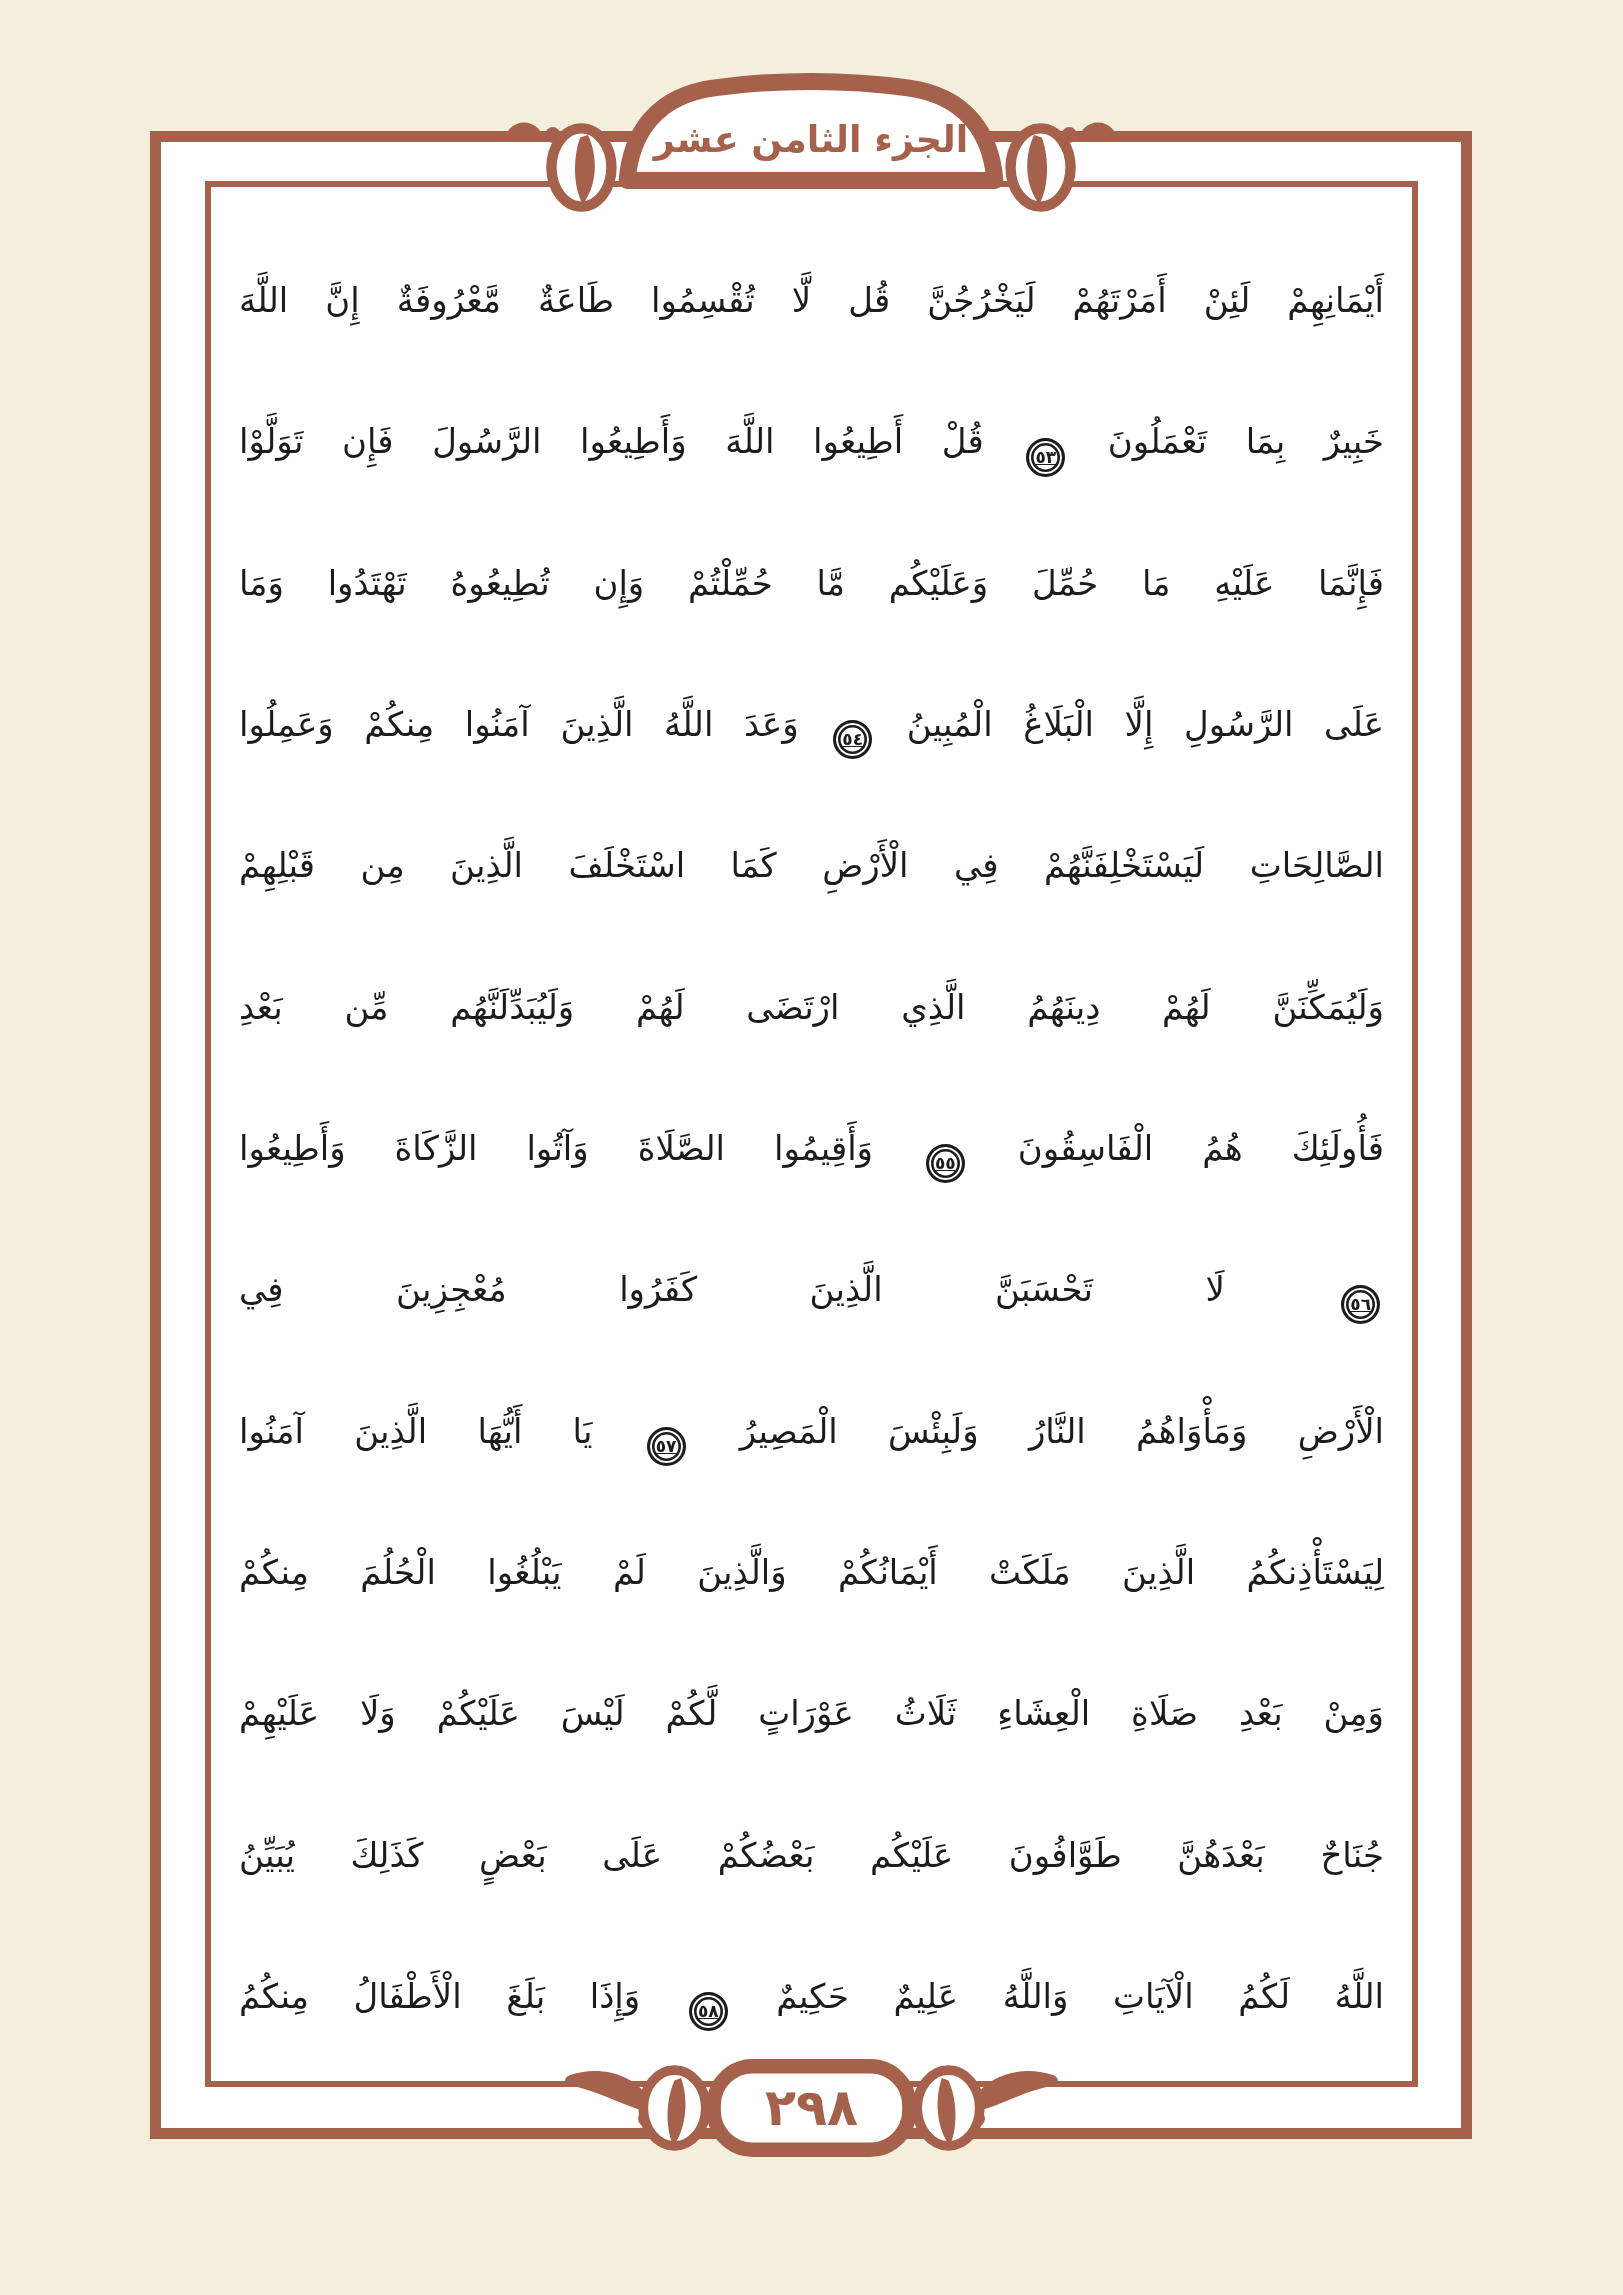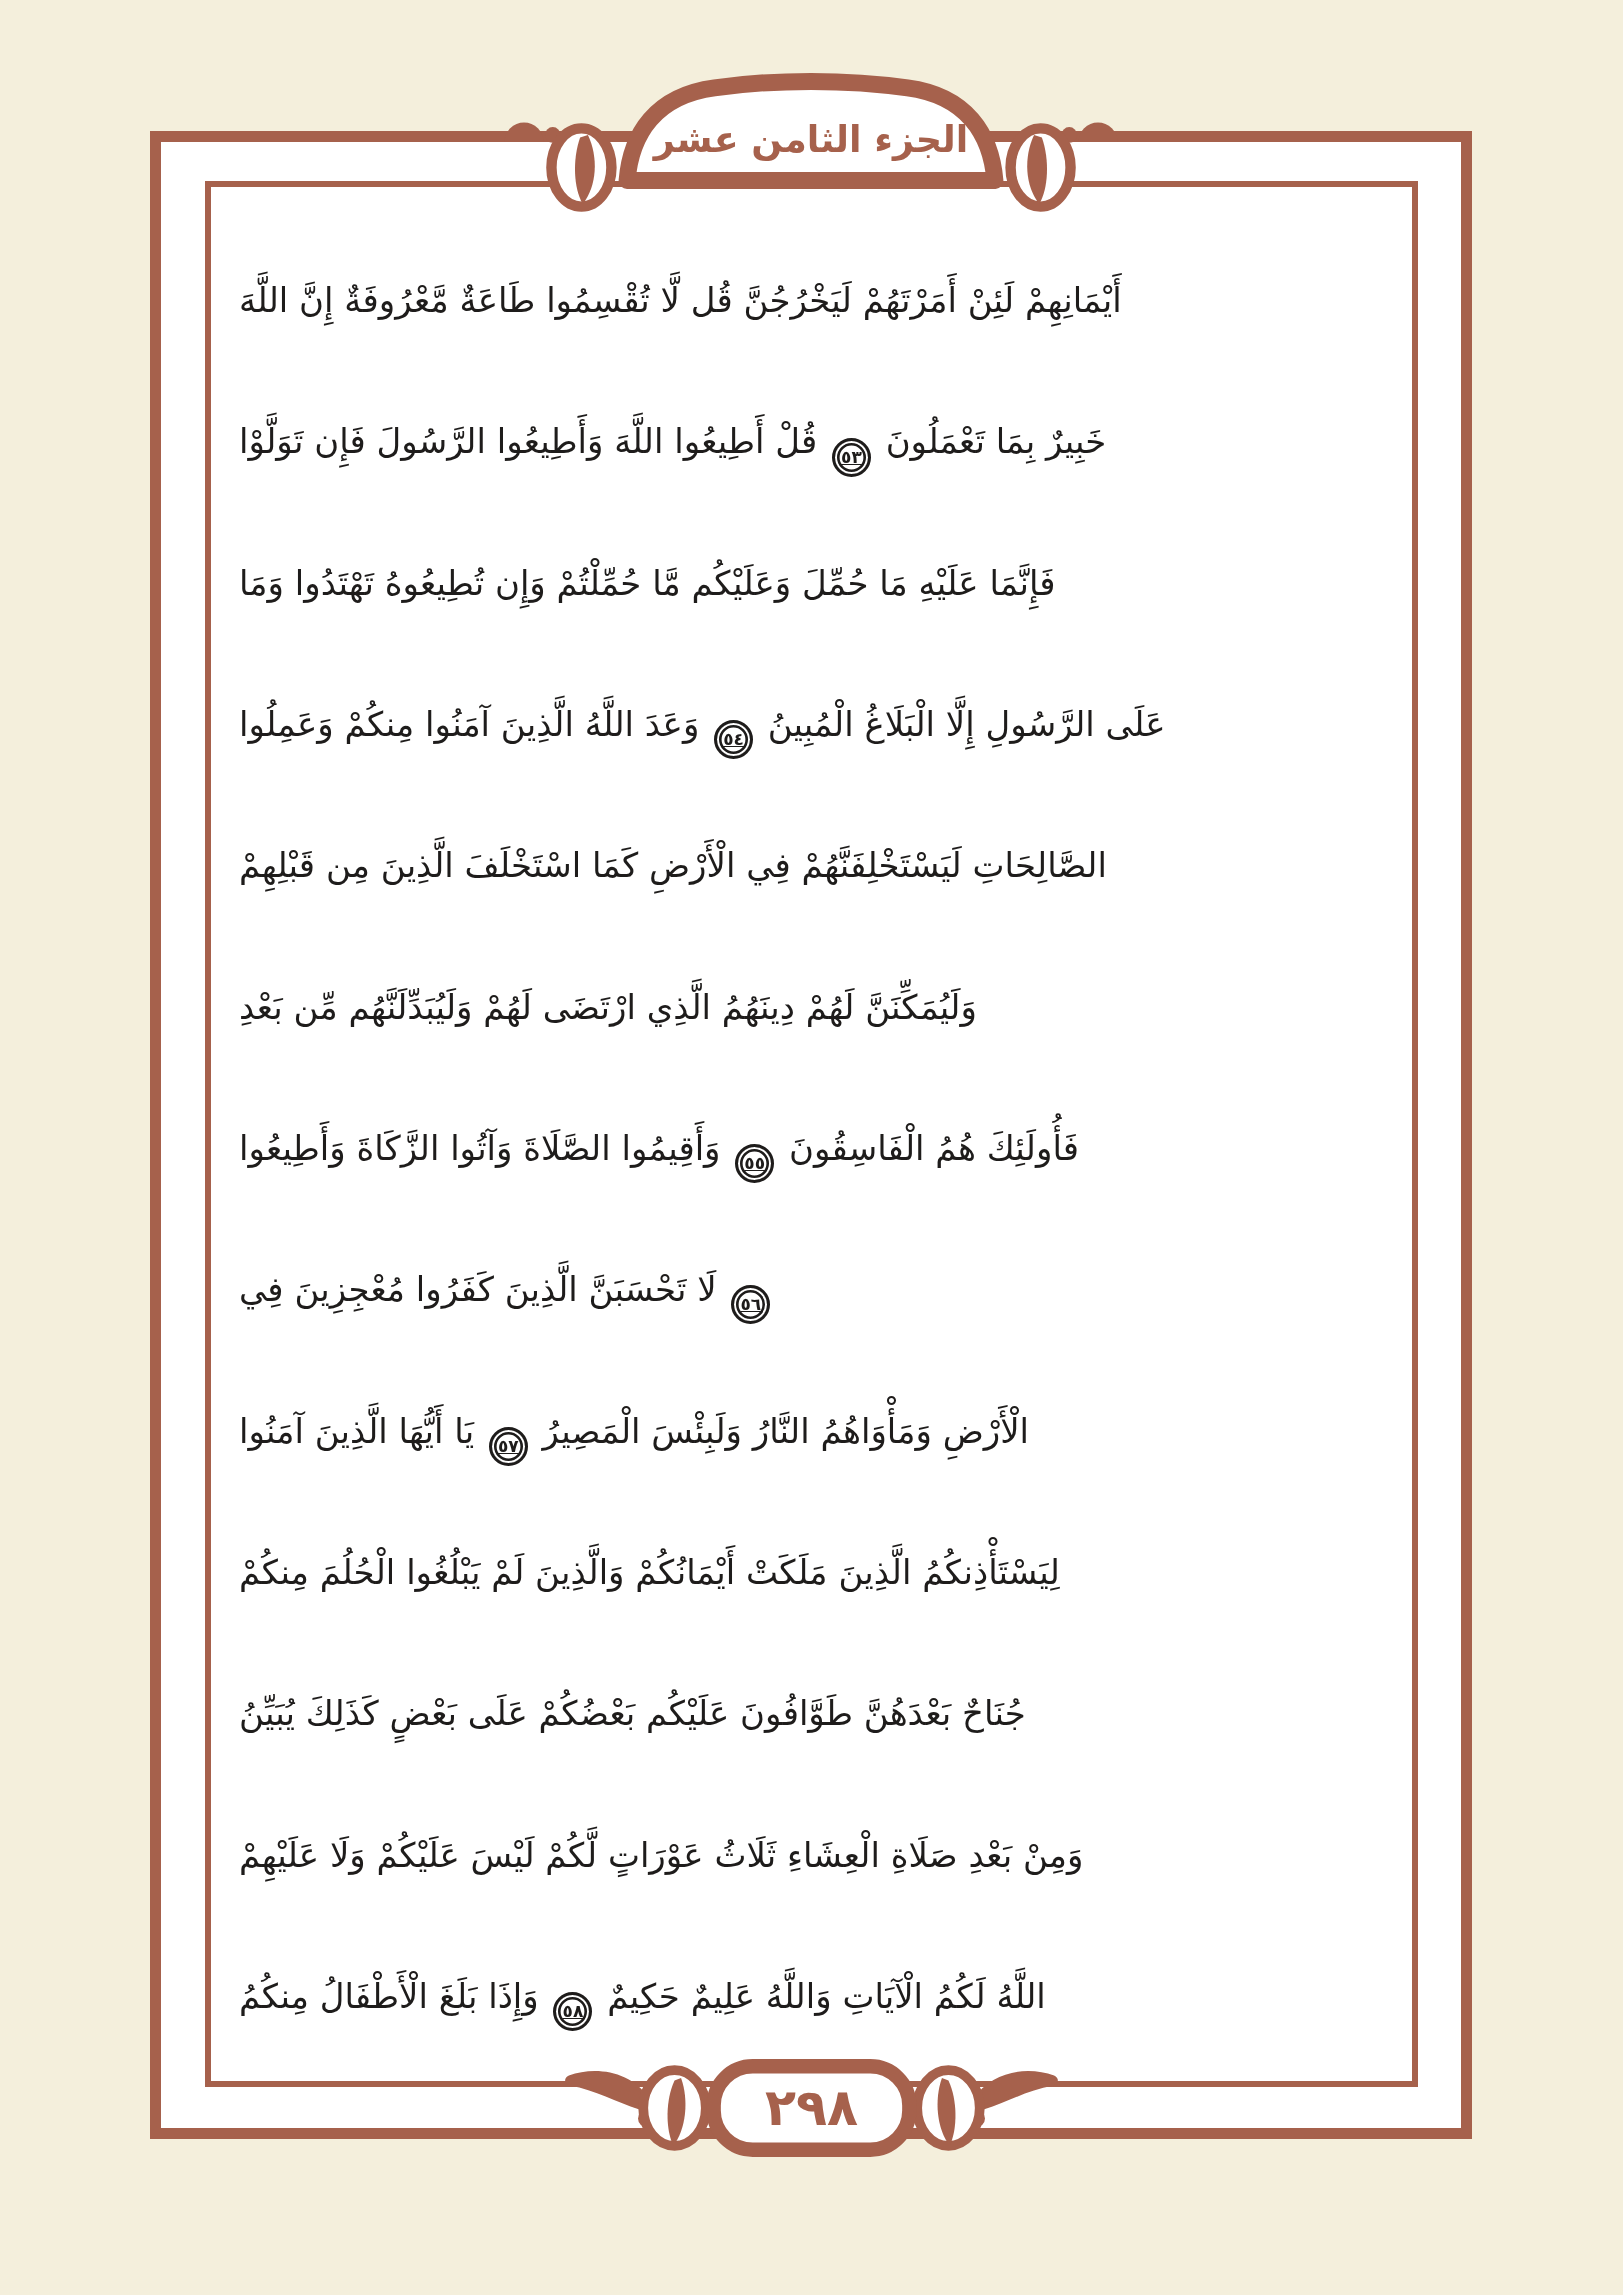"أَيْمَانِهِمْ لَئِنْ أَمَرْتَهُمْ" .text-area { align-items: flex-end -> none }
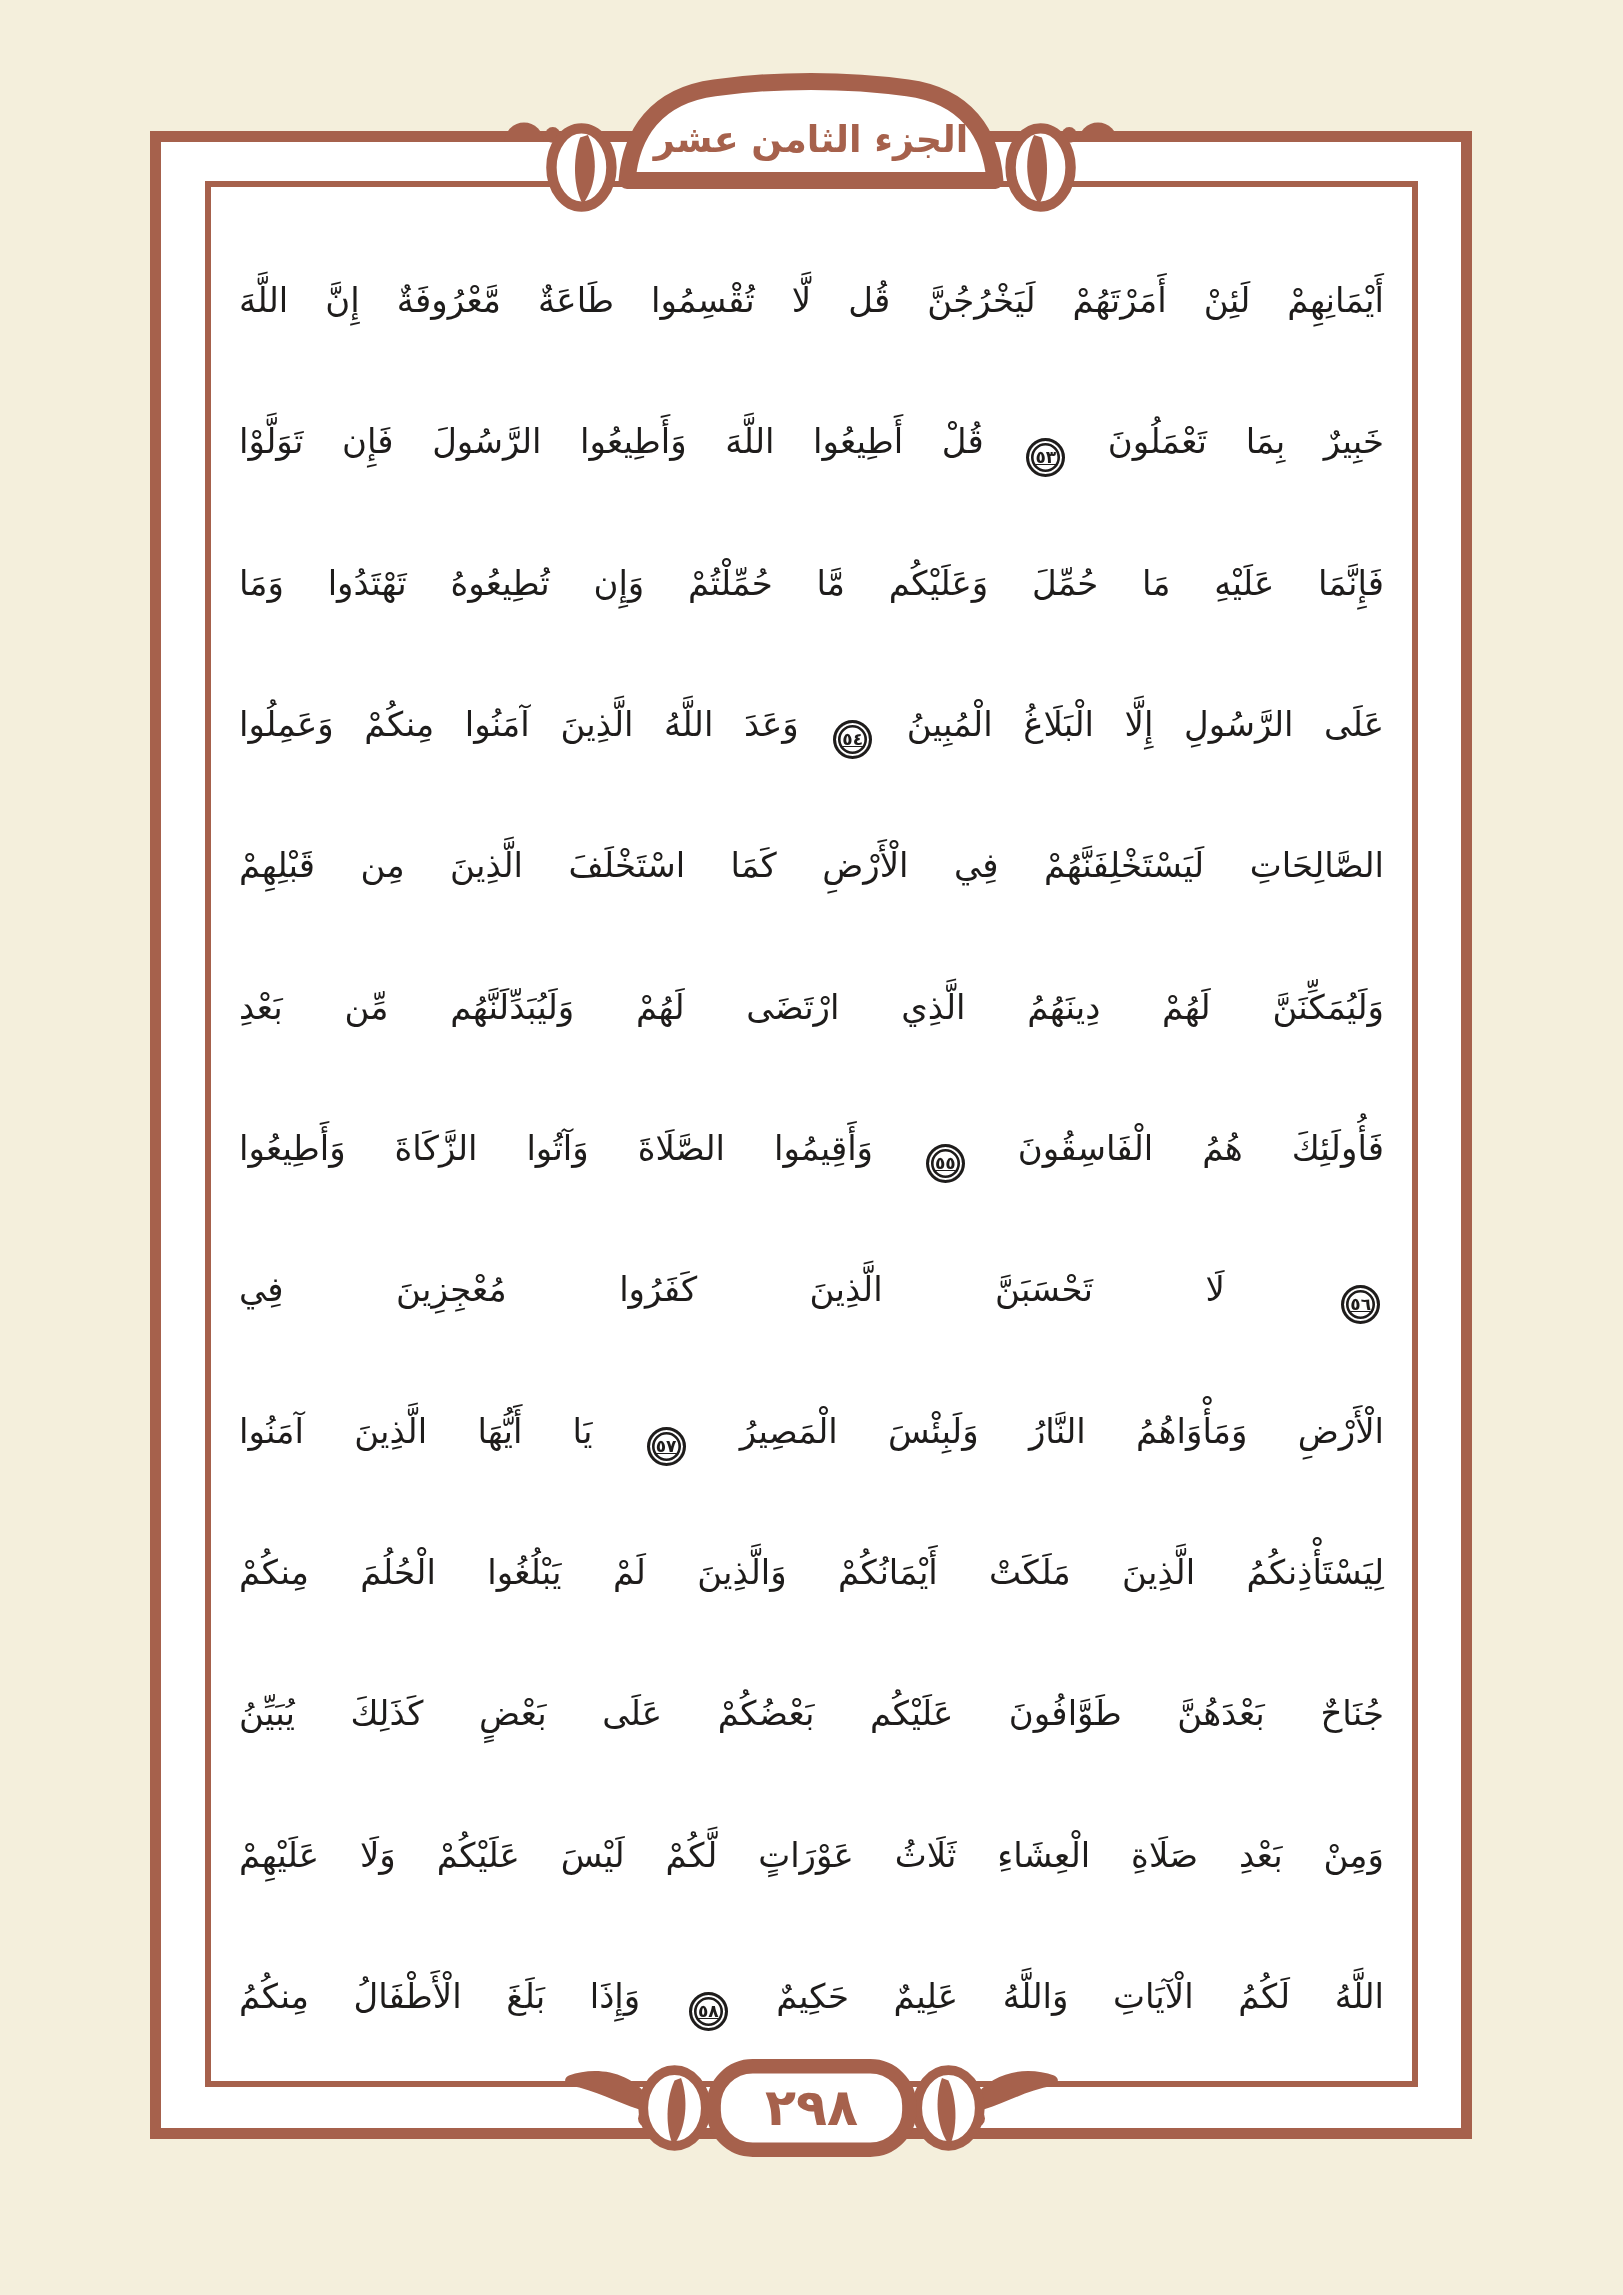"جُنَاحٌ بَعْدَهُنَّ طَوَّافُونَ" div.quran-line { order: before "وَمِنْ بَعْدِ صَلَاةِ الْعِشَاءِ ثَلَاثُ" -> after "وَمِنْ بَعْدِ صَلَاةِ الْعِشَاءِ ثَلَاثُ" }
